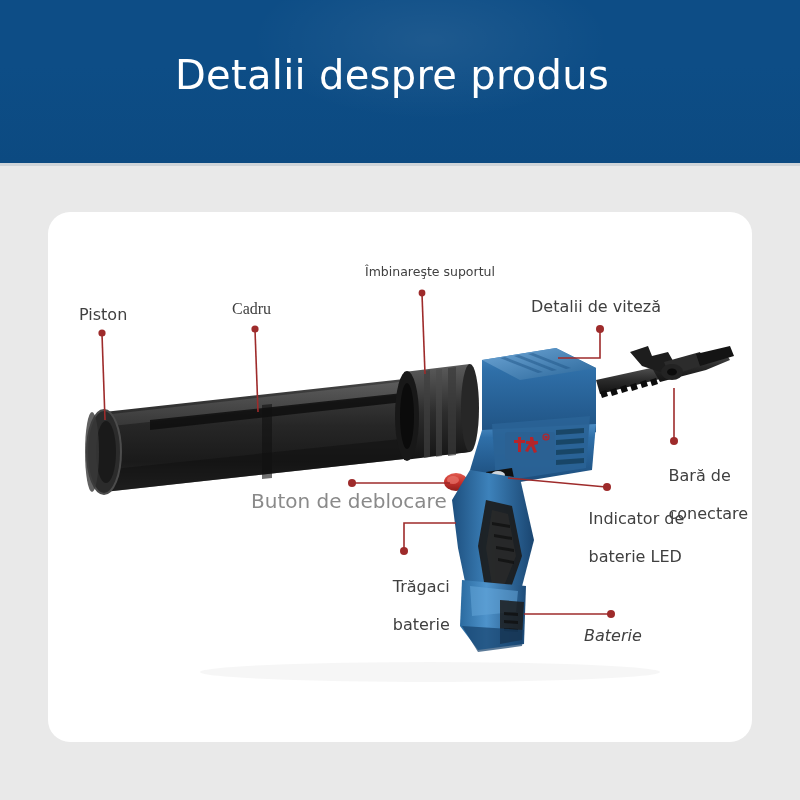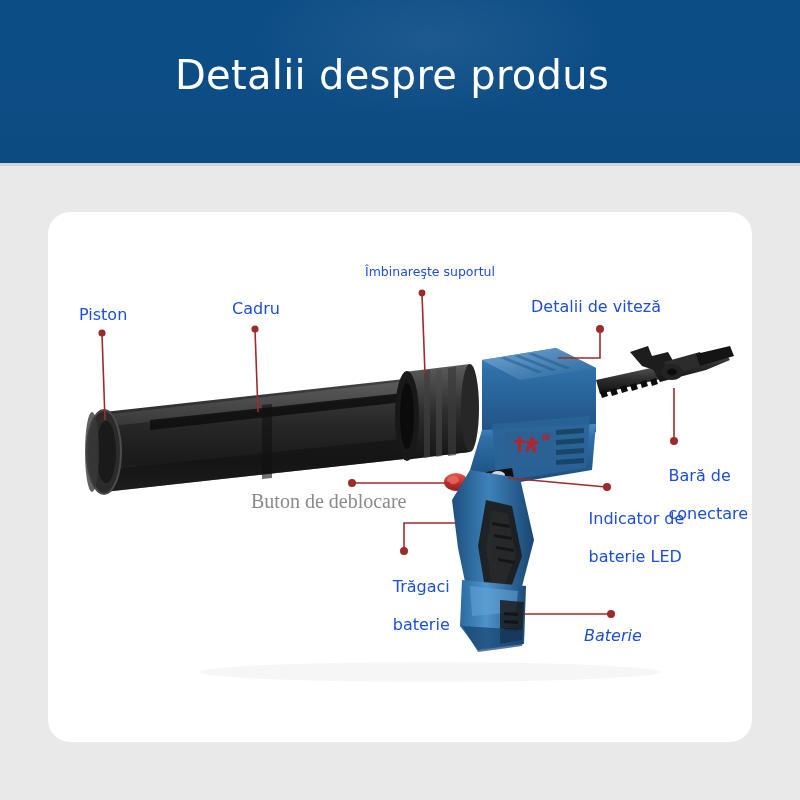"Îmbinareşte suportul" .label { color: #1d4ed8 -> #404040 }
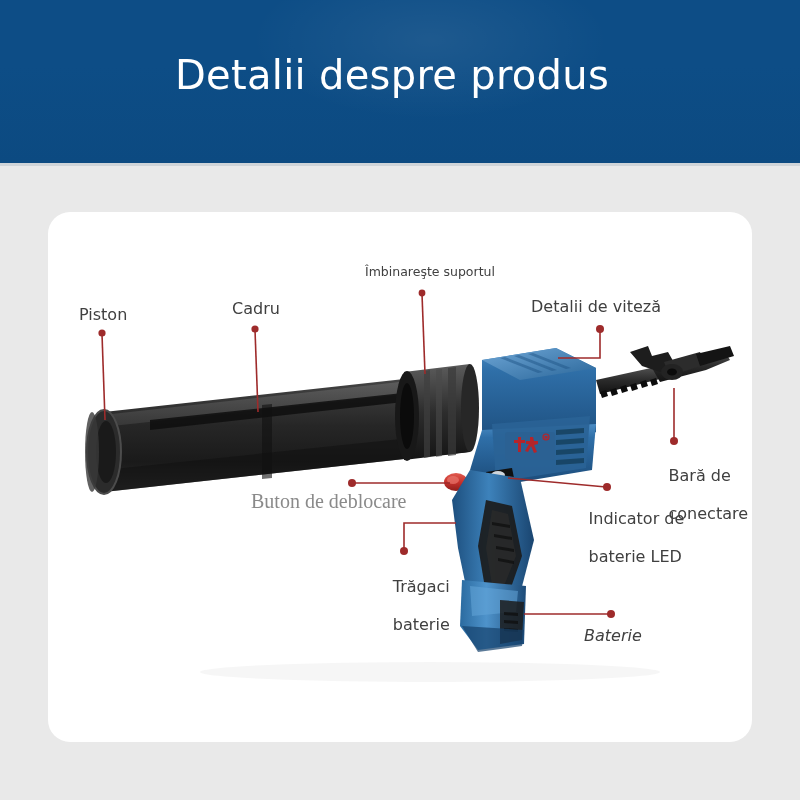"Cadru" div.label { font-family: none -> Liberation Serif, serif }
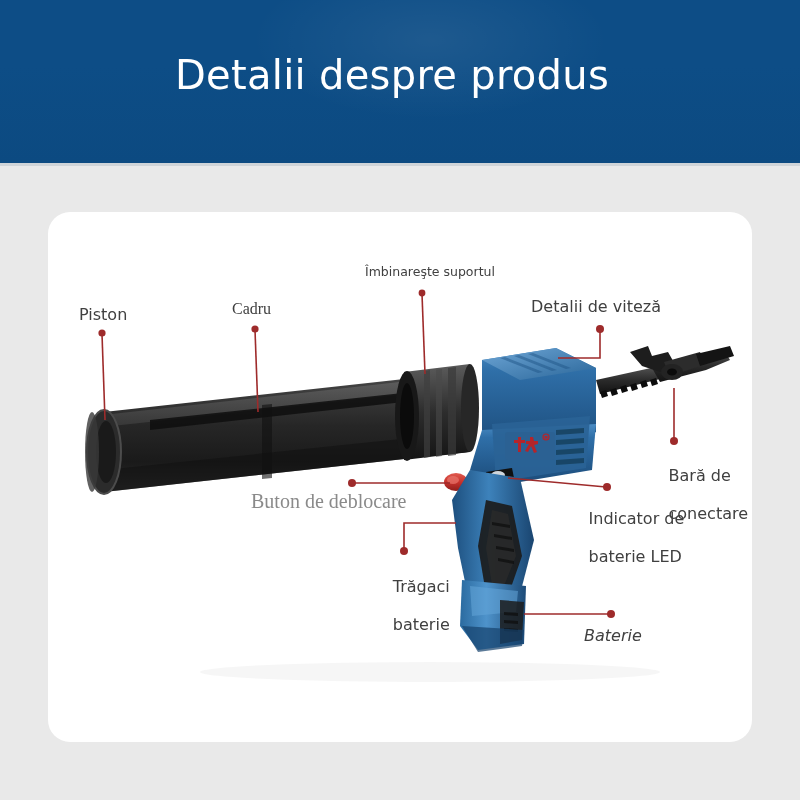"Buton de deblocare" div.label { font-family: Liberation Serif, serif -> none }
